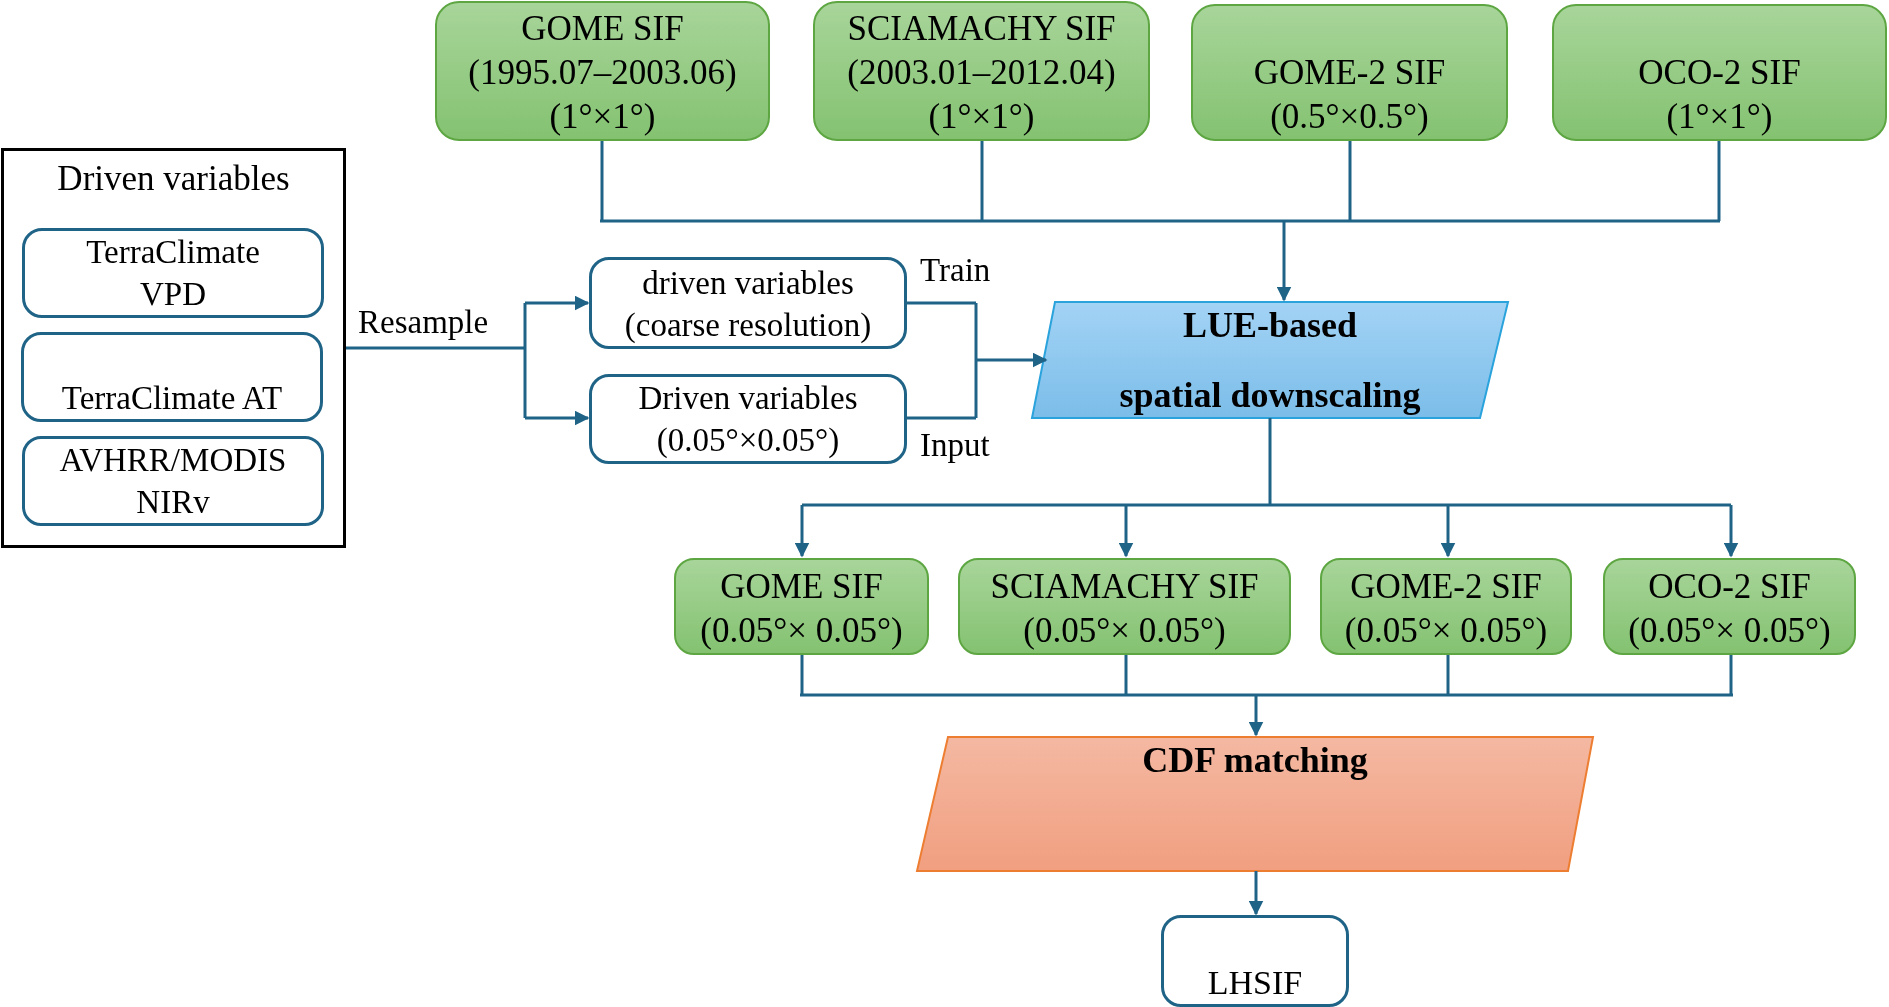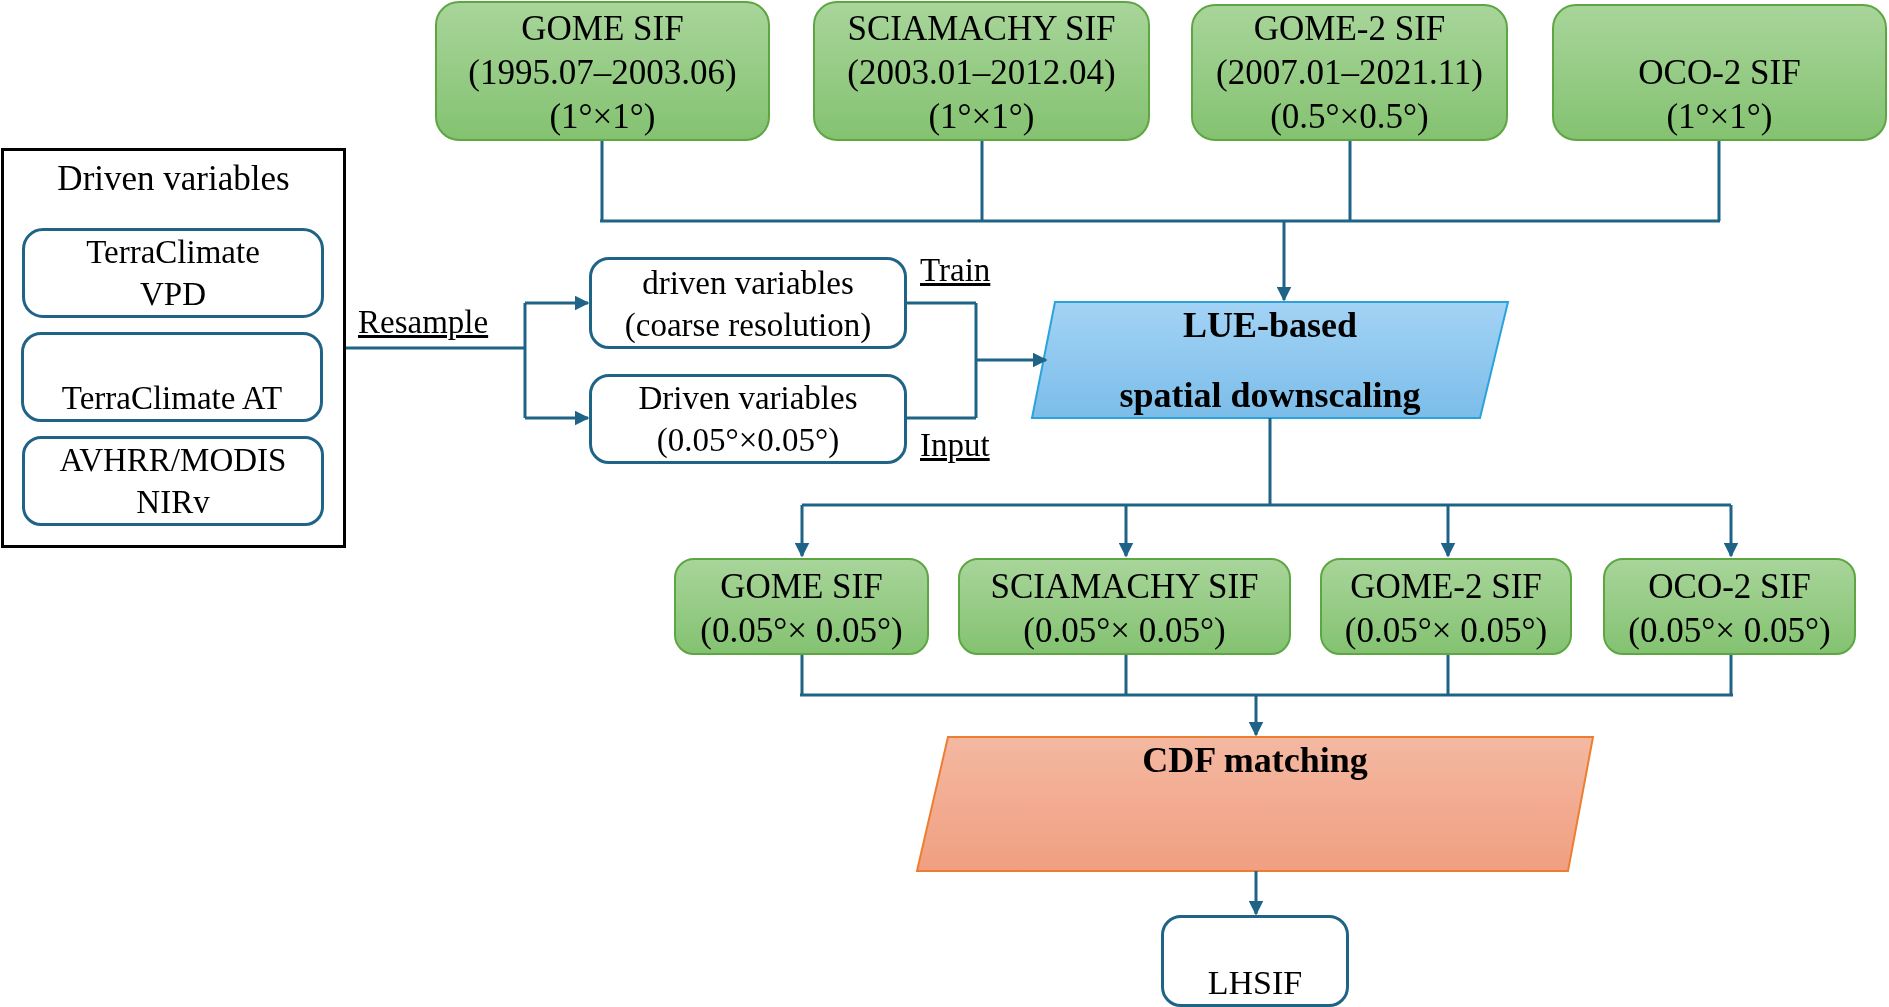"(2007.01–2021.11)" span { html: <span>(2007.01–2021.11)</span> -> none }
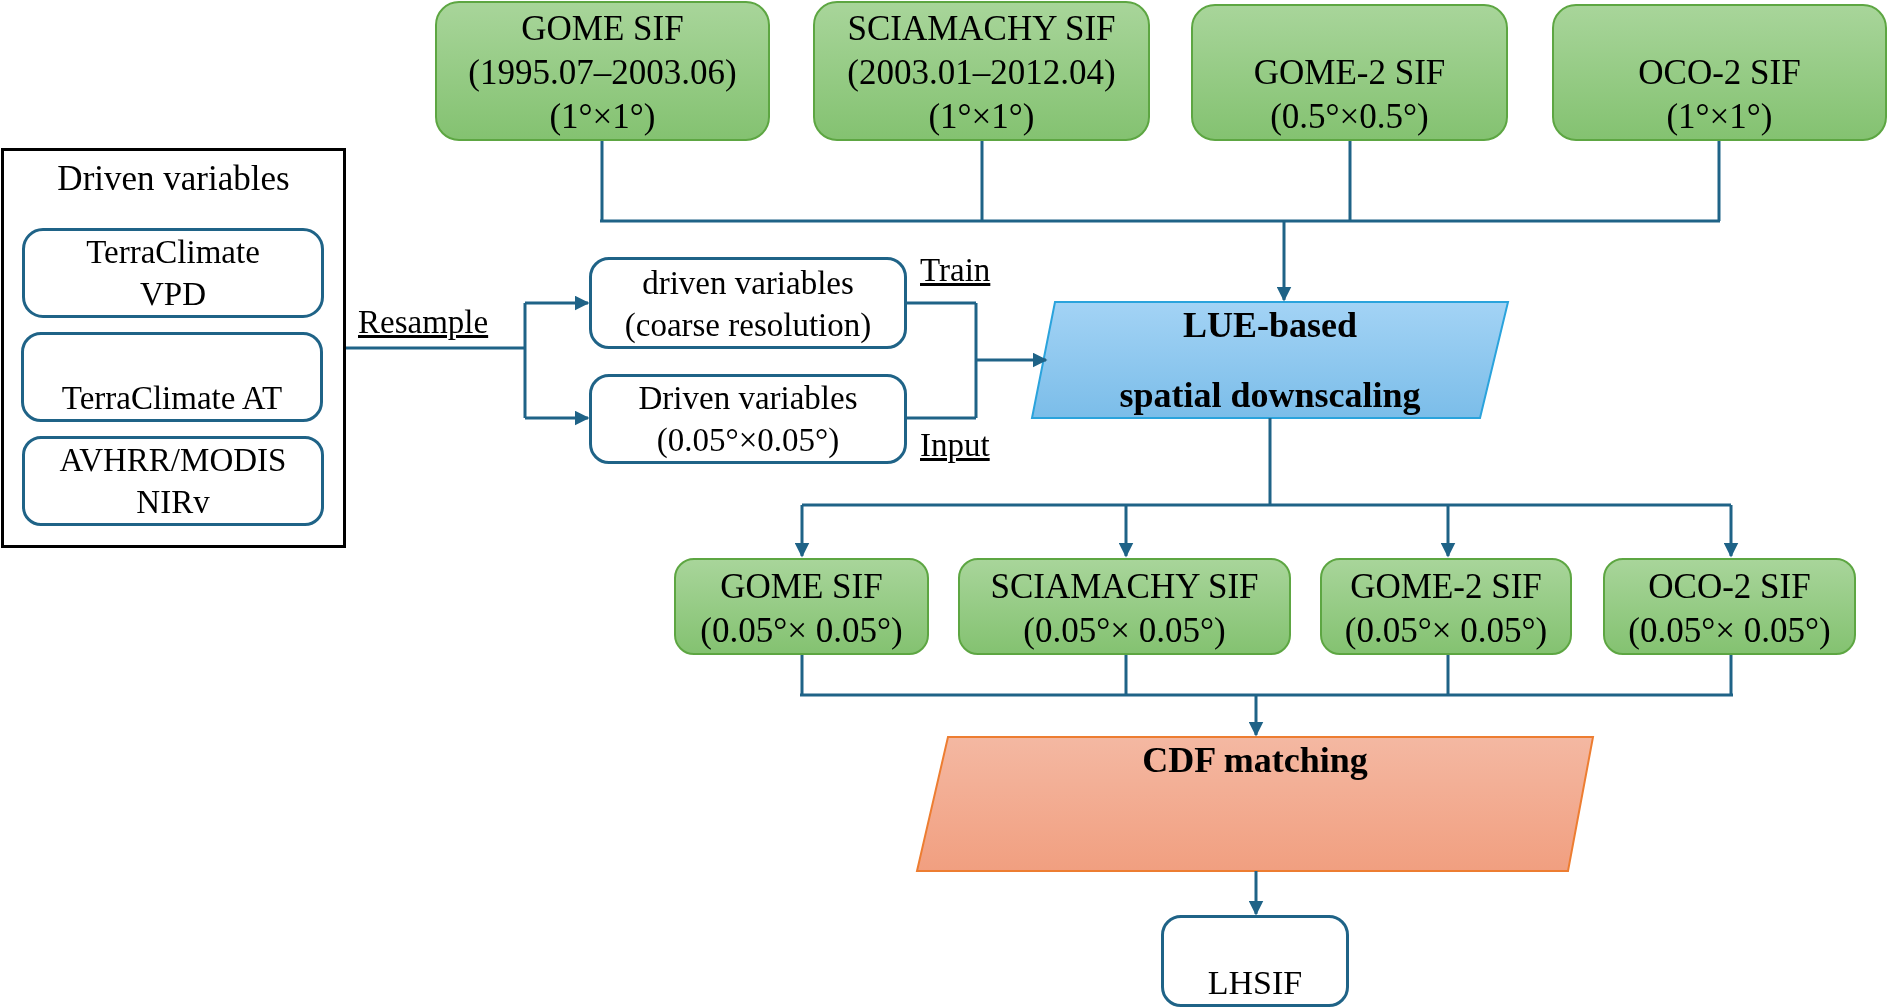"TerraClimate" div.box { border-radius: 21px -> none }
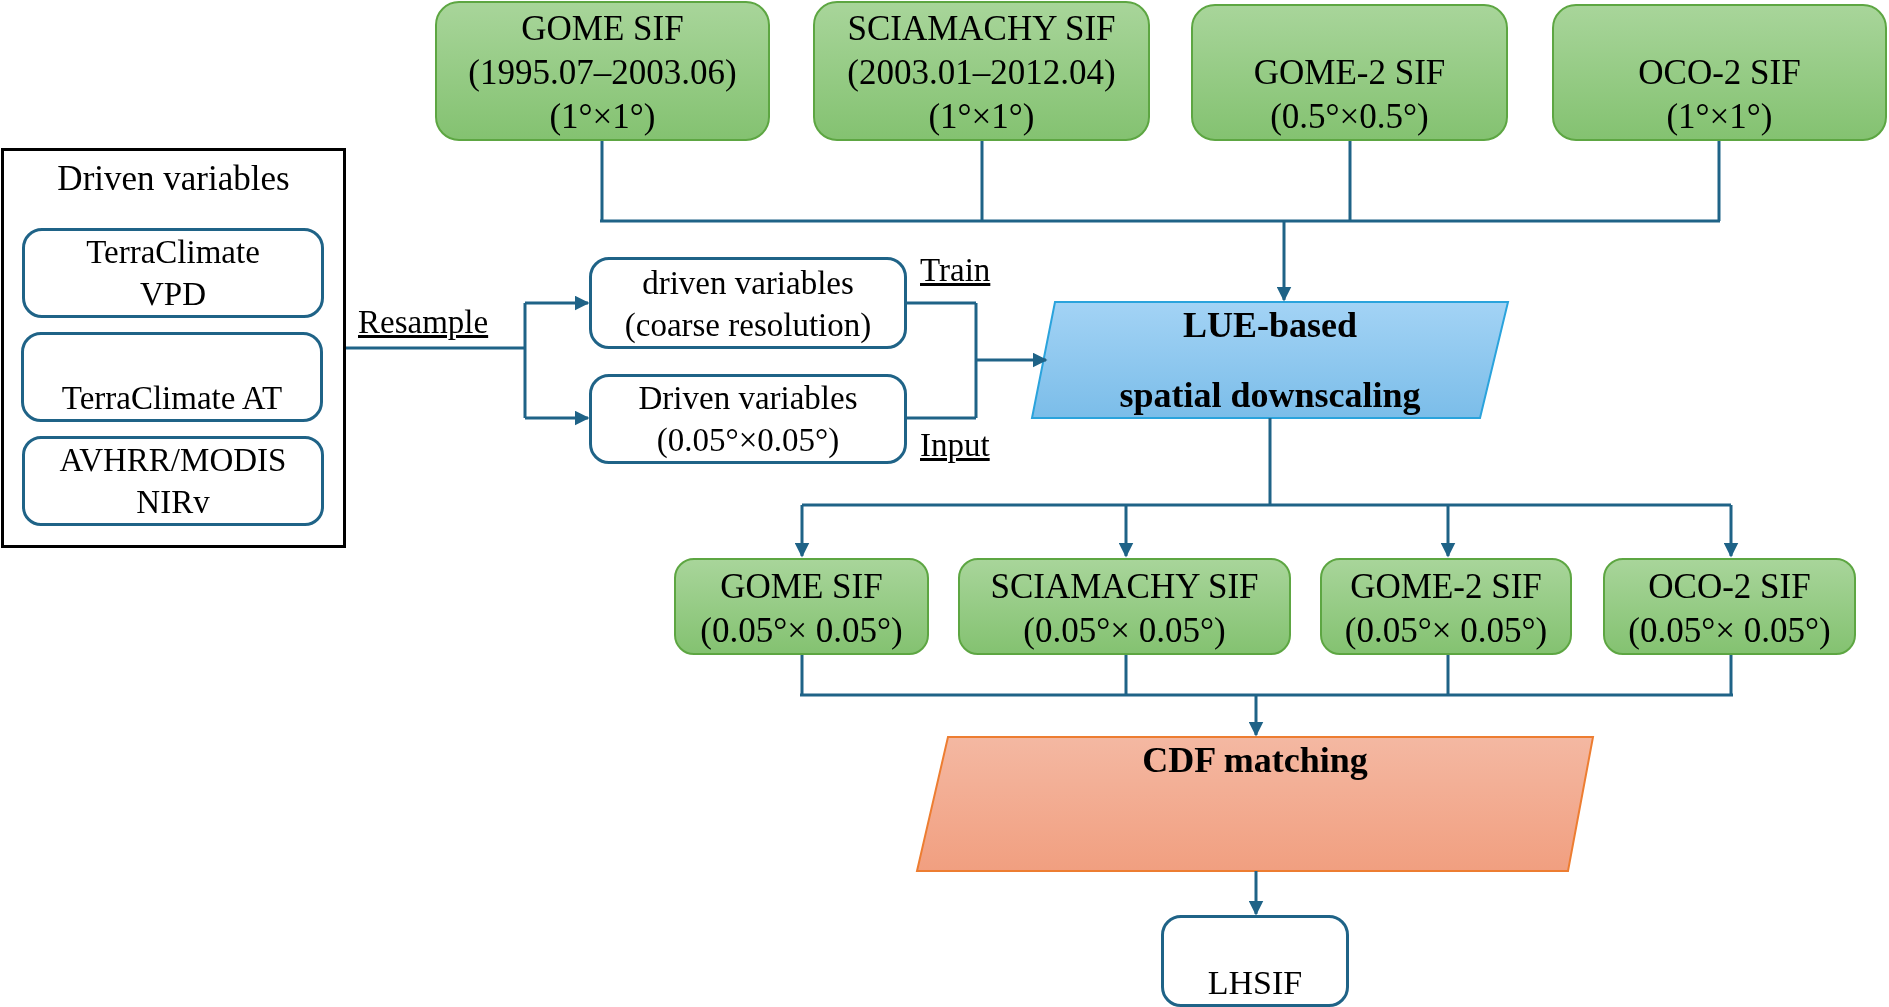"Train" .label { text-decoration: underline -> none }
